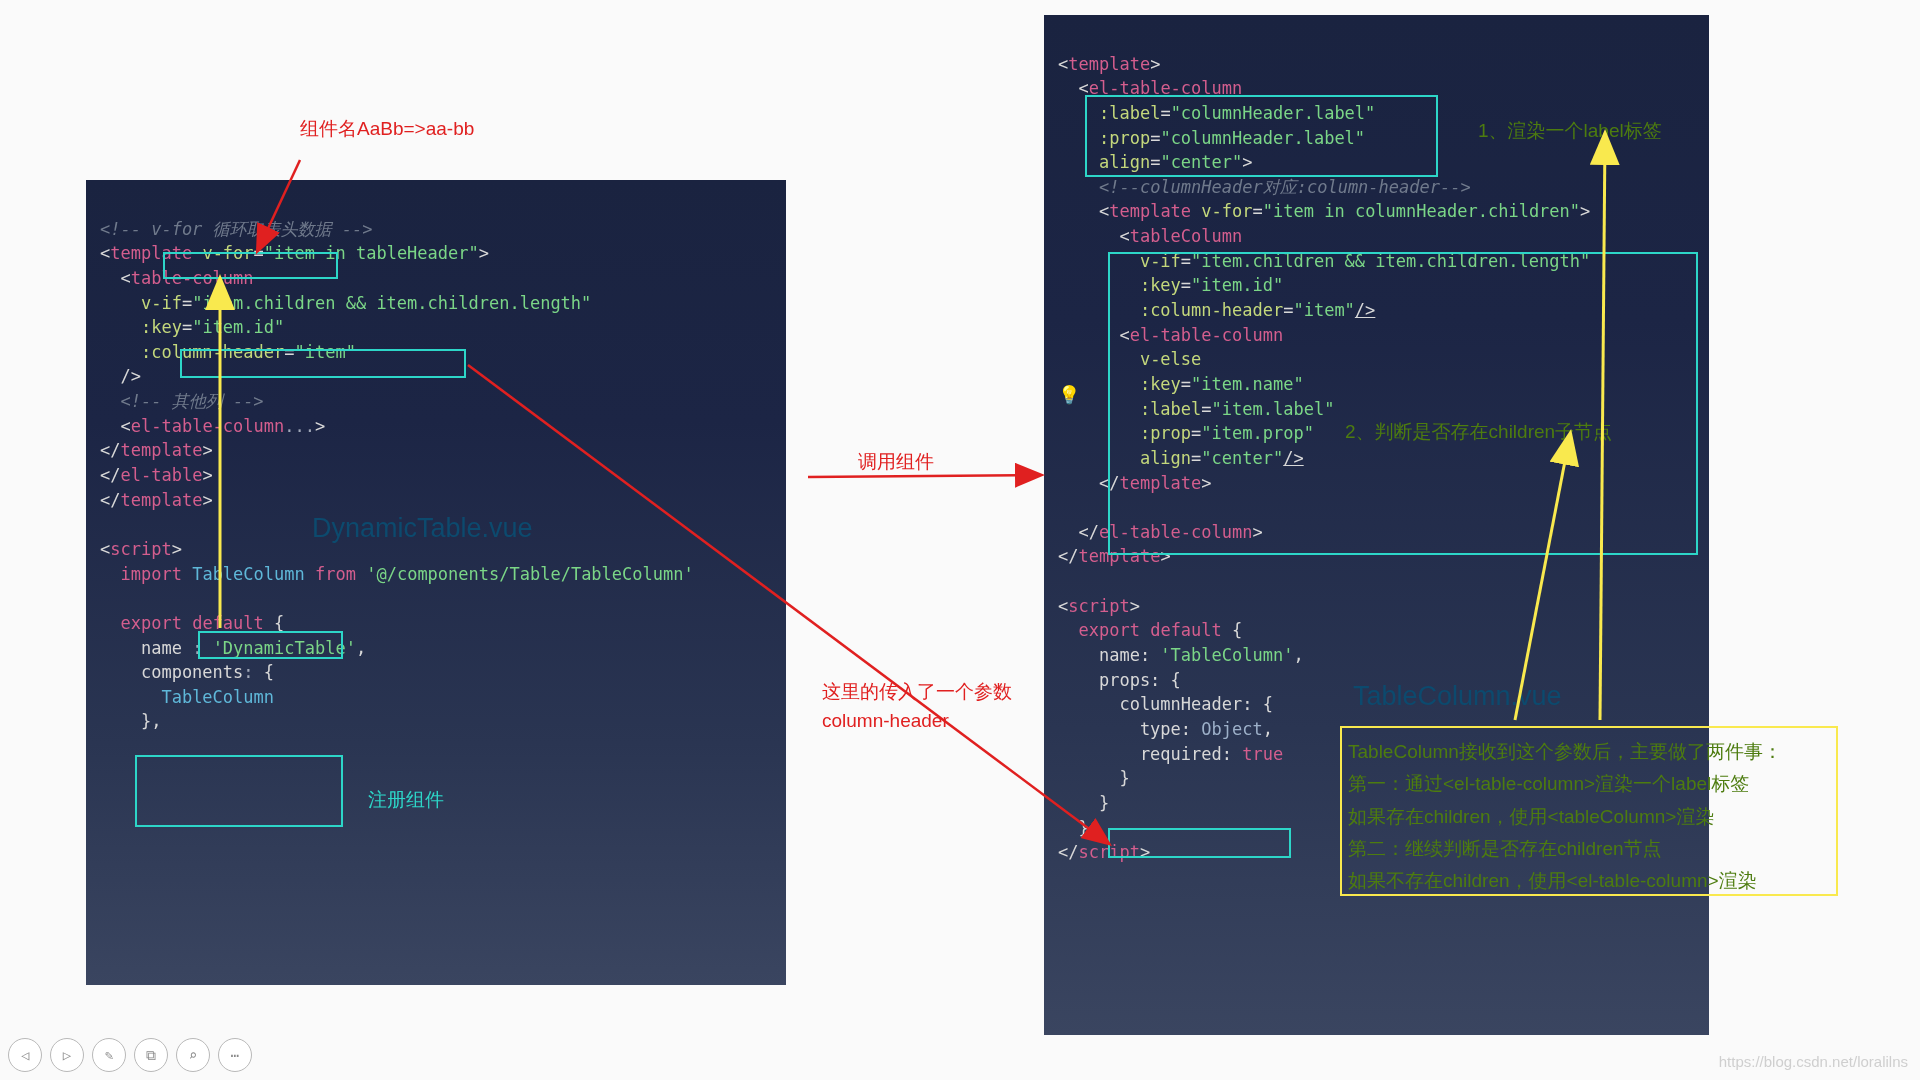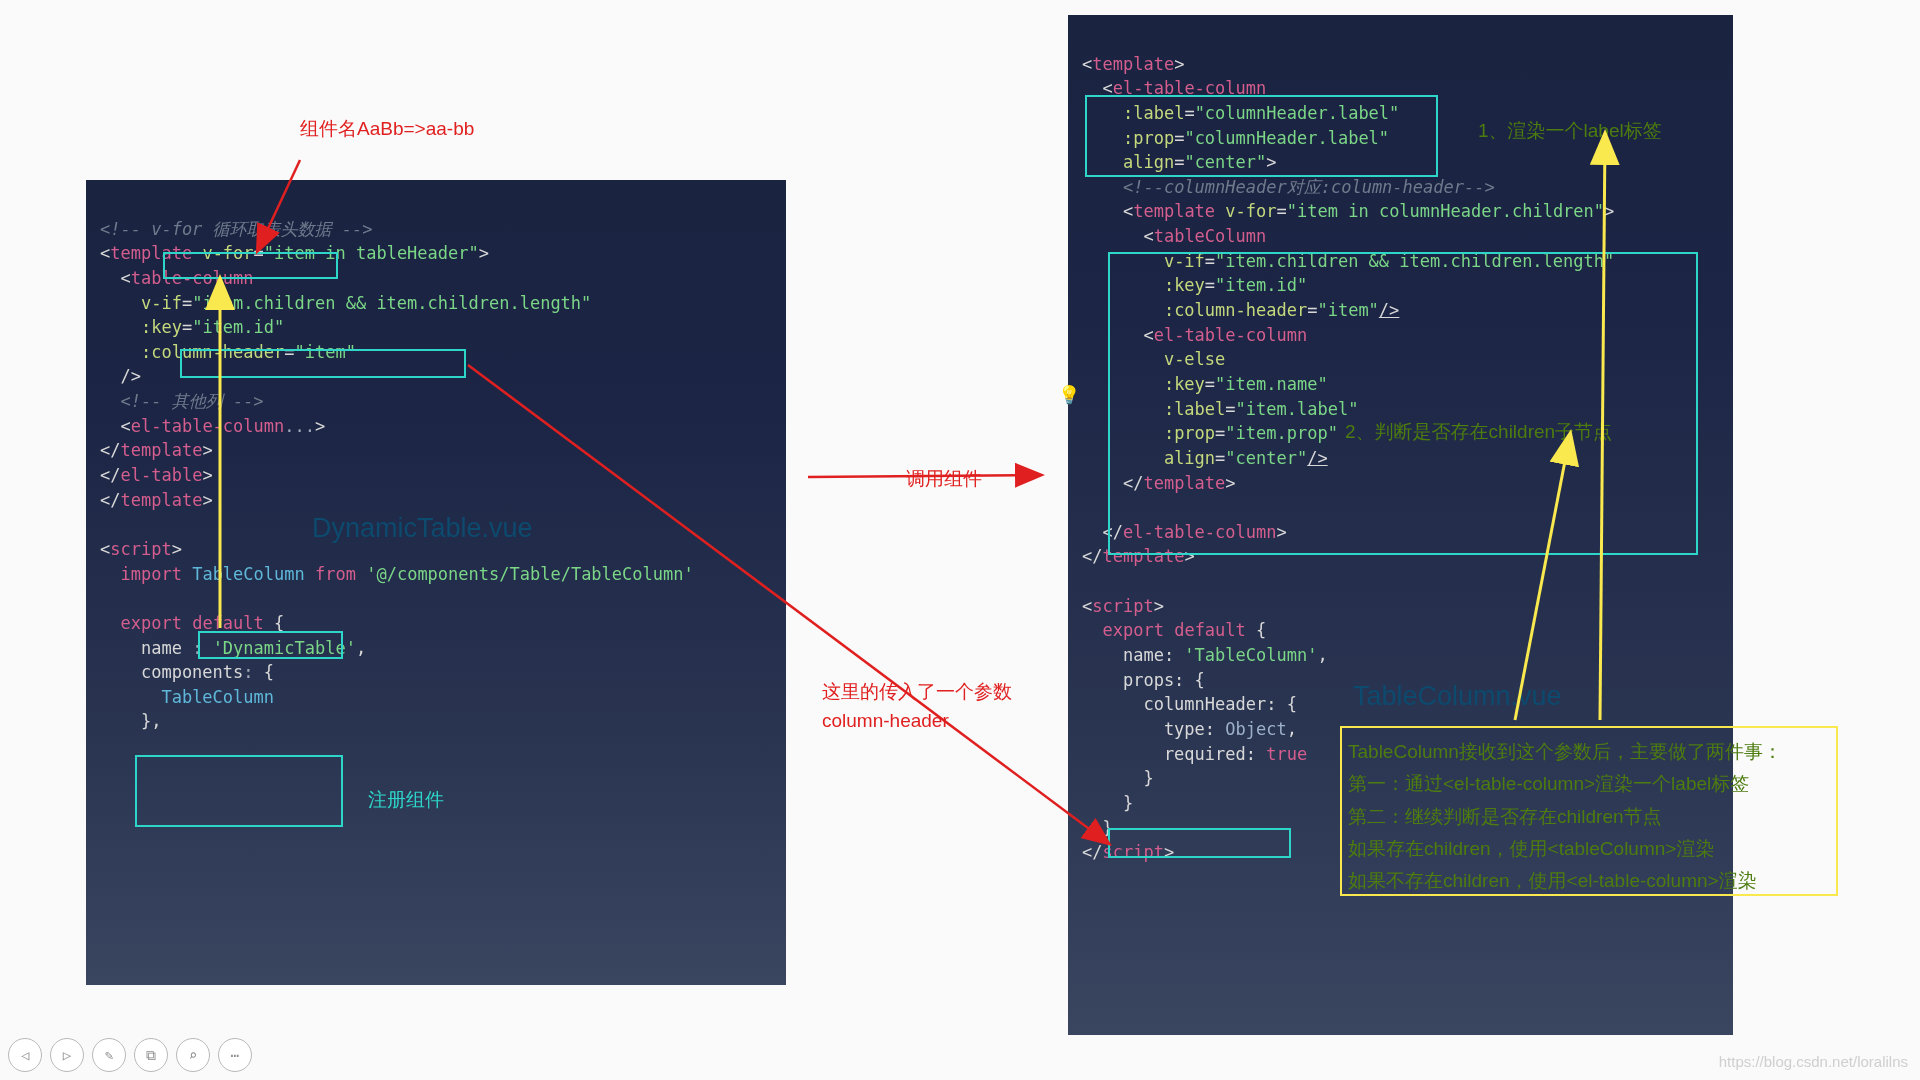"<template> <el-table-column" .code-right { left: 1068px -> 1044px }
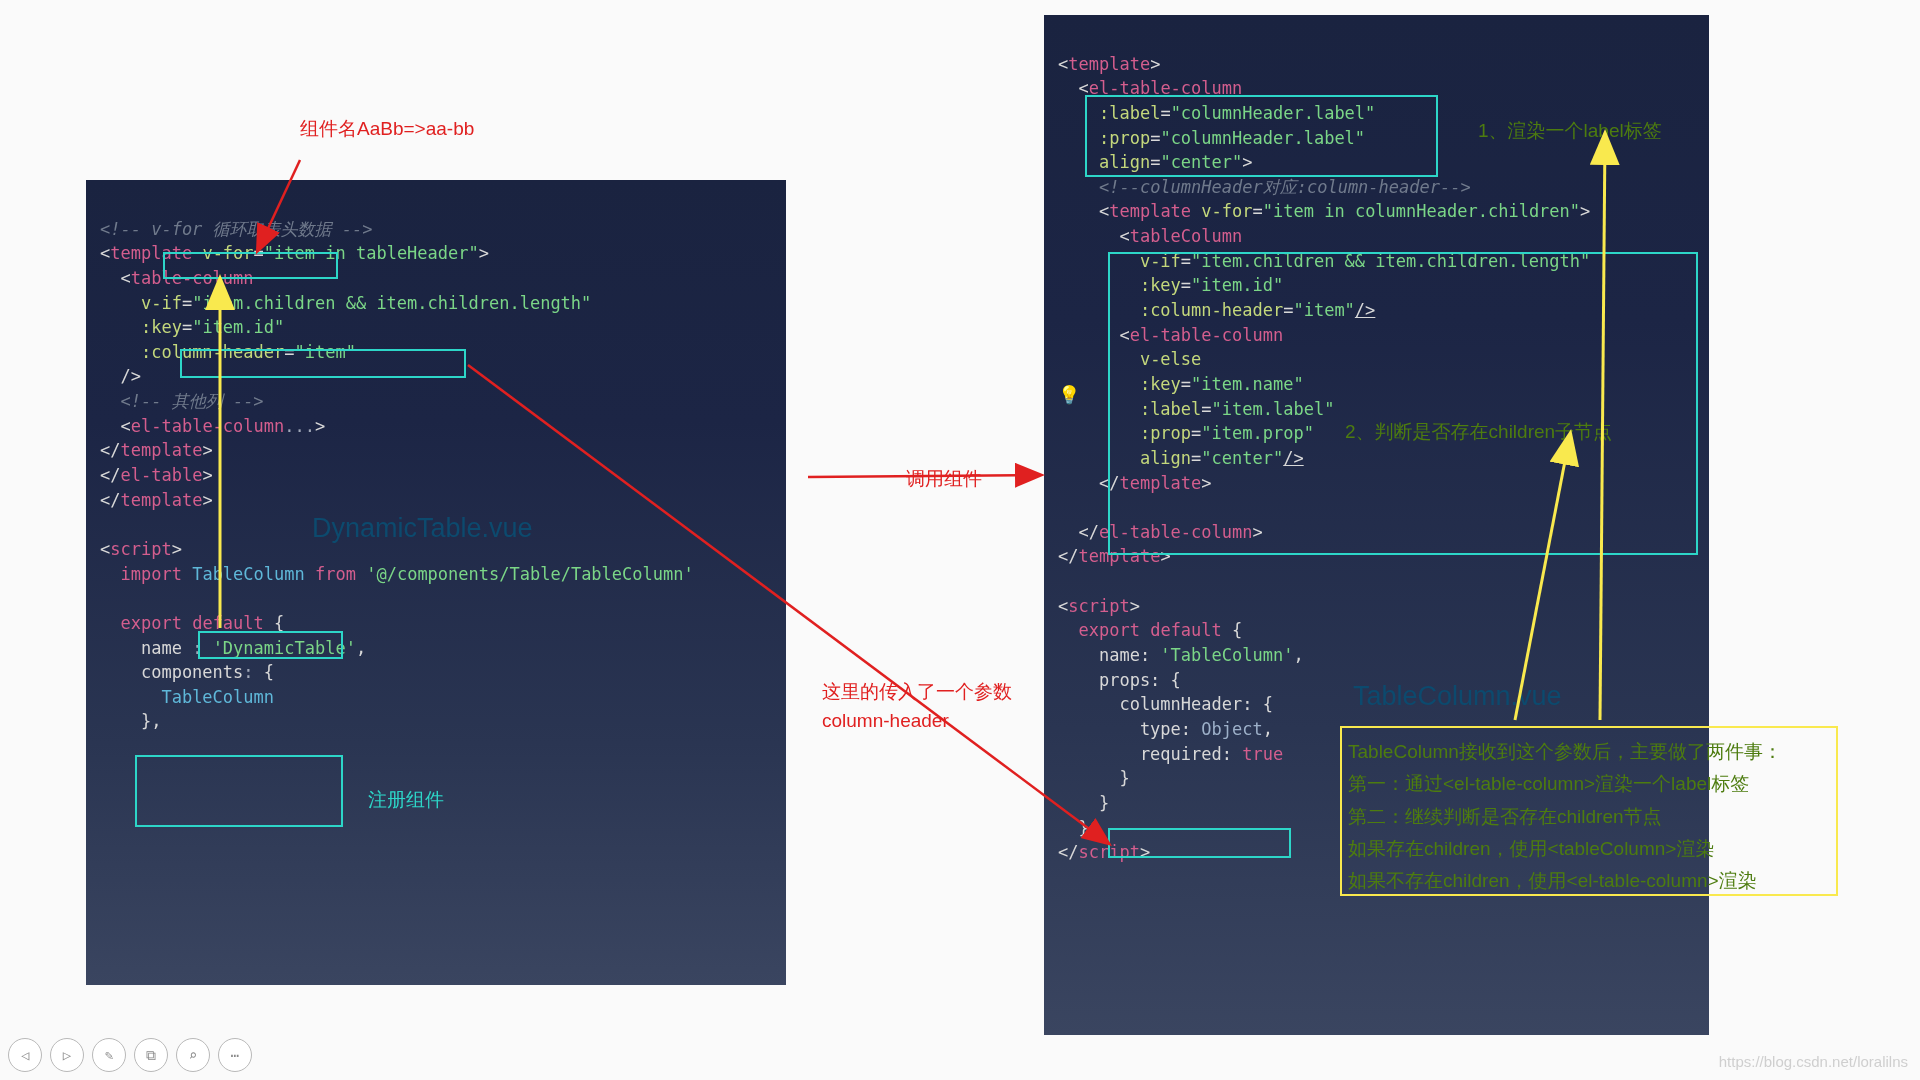"调用组件" div.annotation { margin-left: 48px -> none; top: 465px -> 448px }
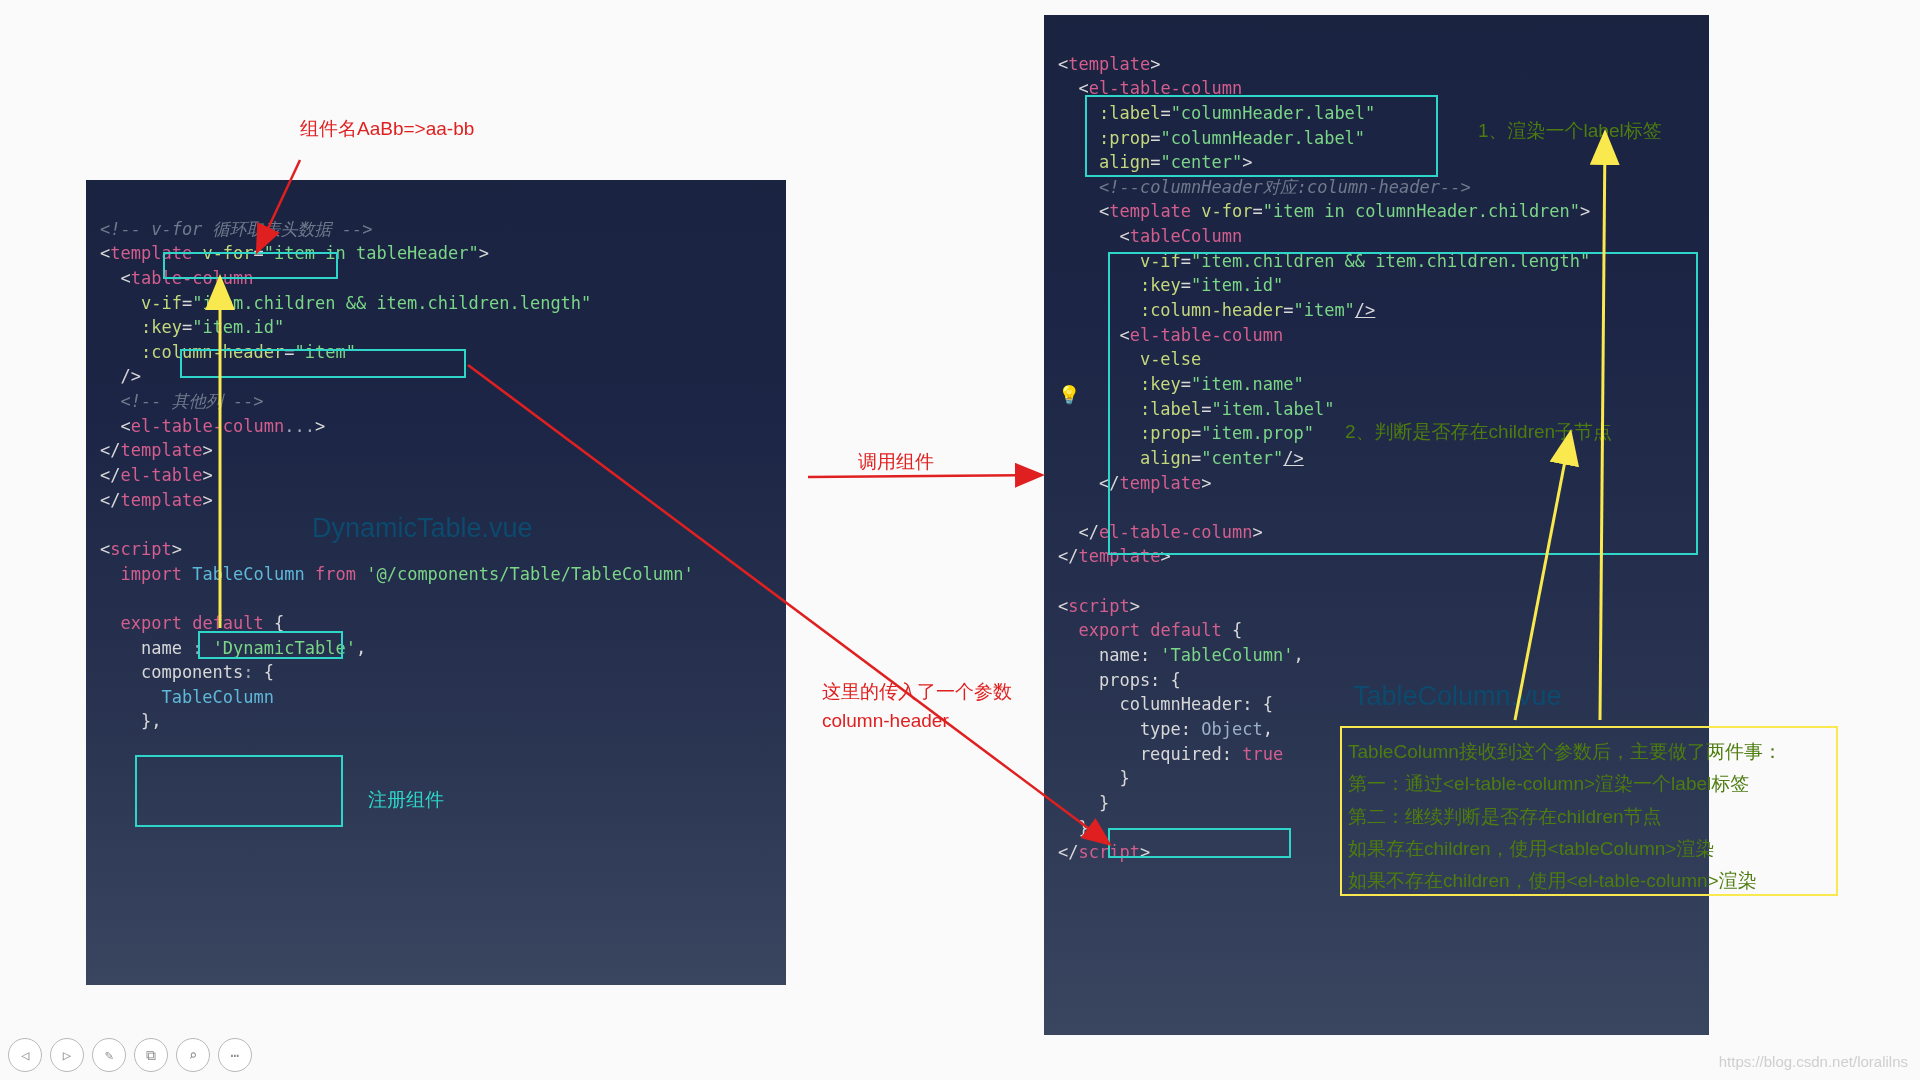"第二：继续判断是否存在children节点" div { order: before "如果存在children，使用<tableColumn>渲染" -> after "如果存在children，使用<tableColumn>渲染" }
